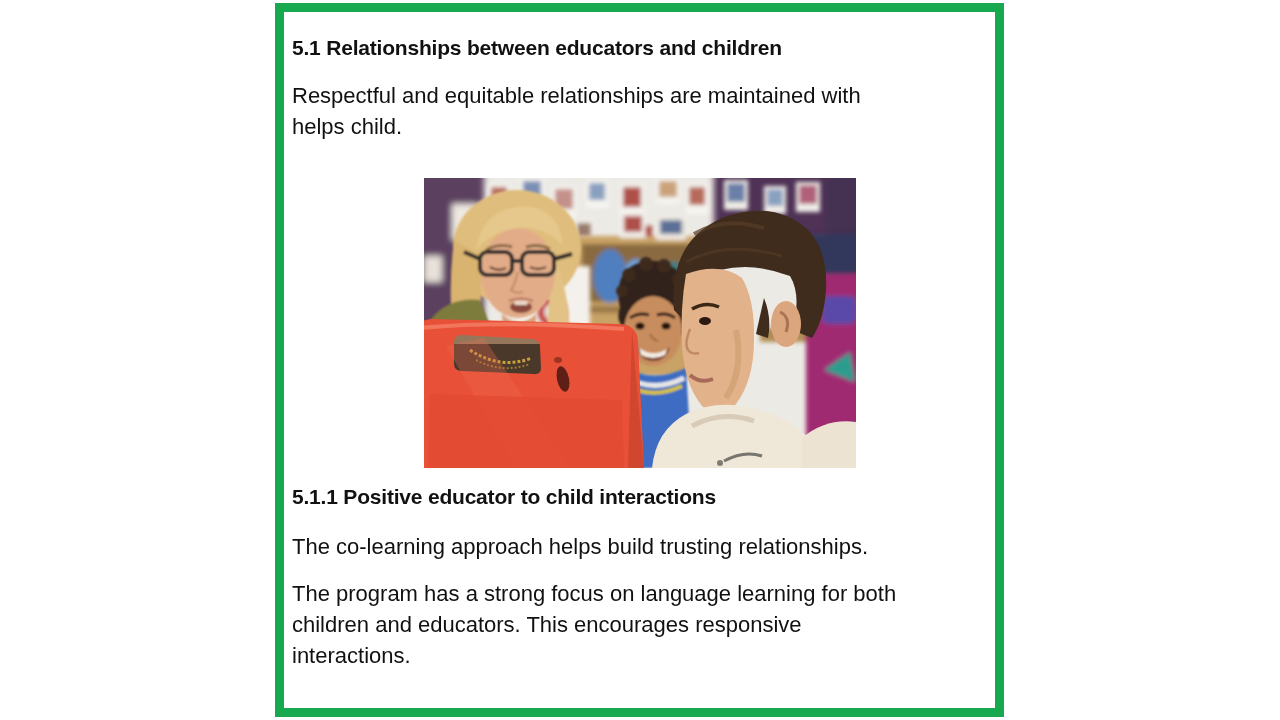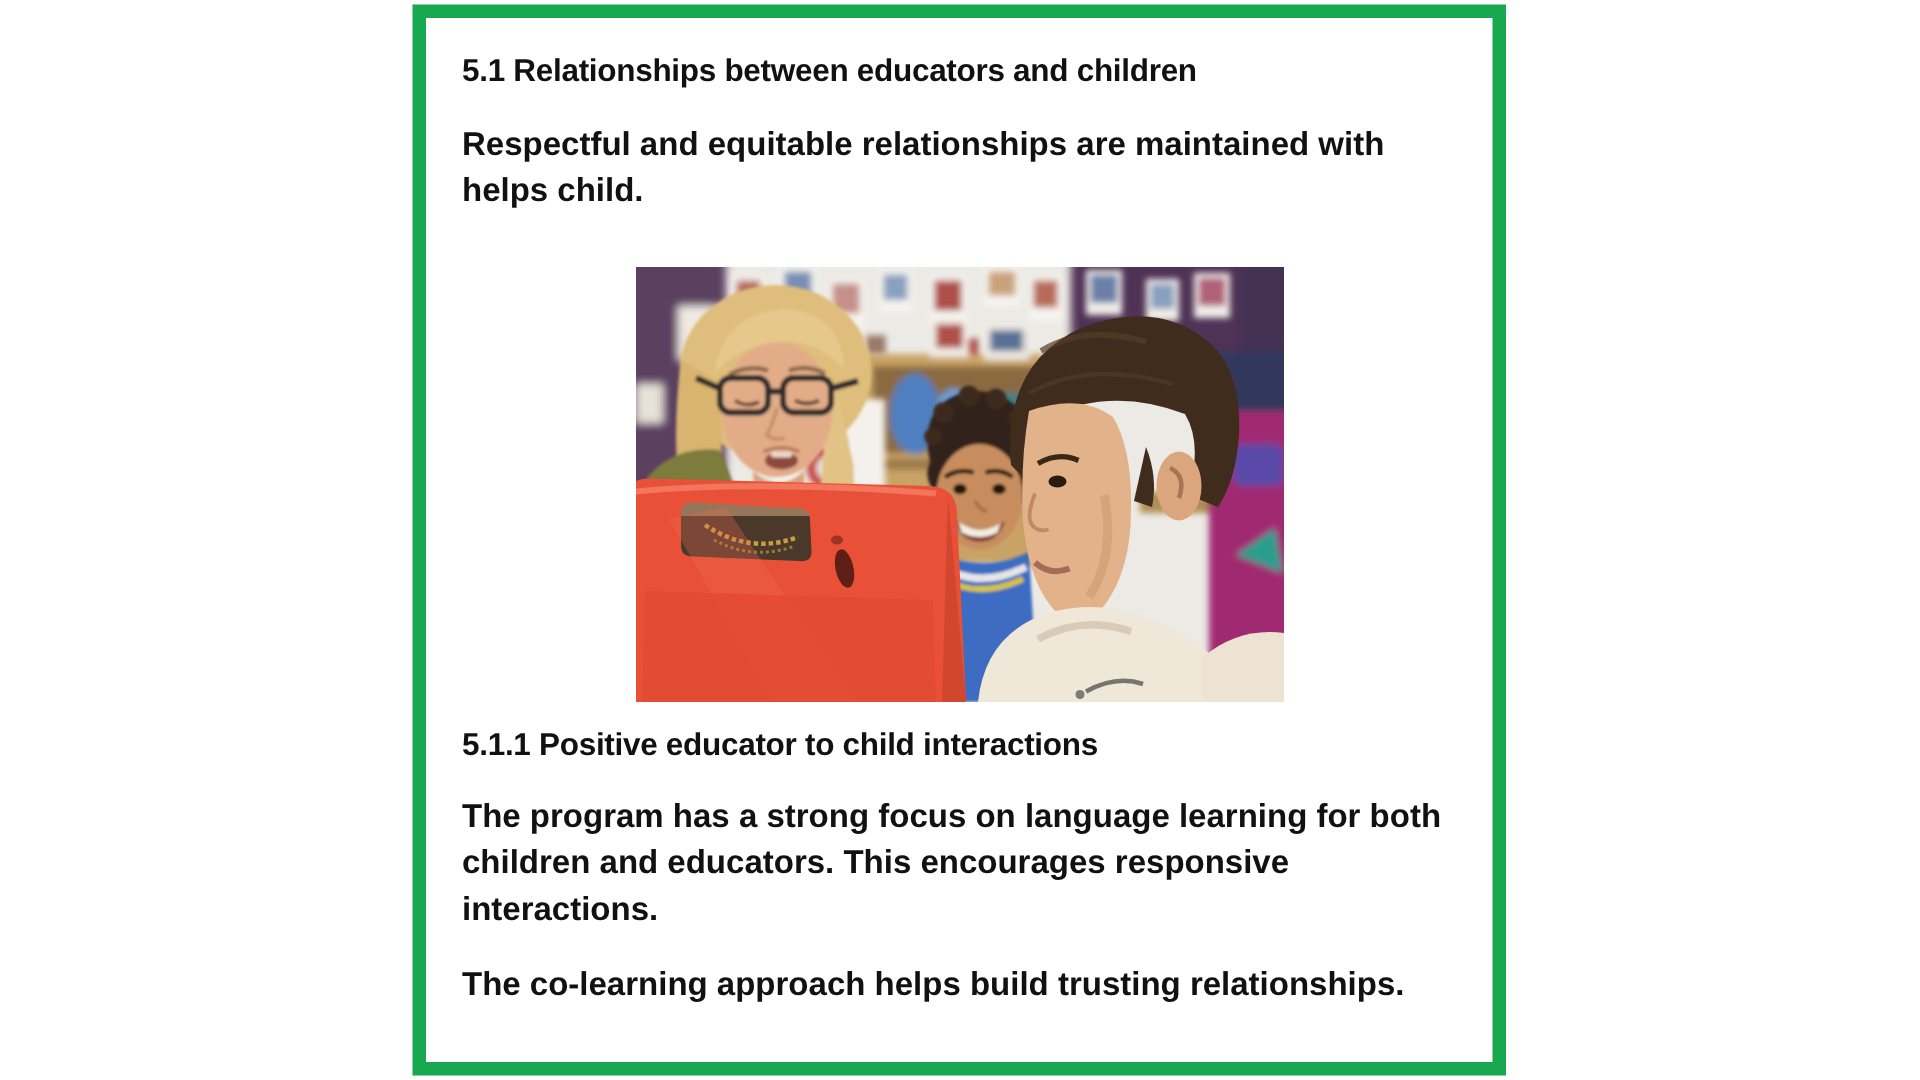"5.1 Relationships between educators and" .txt { padding-left: 24px -> 8px }
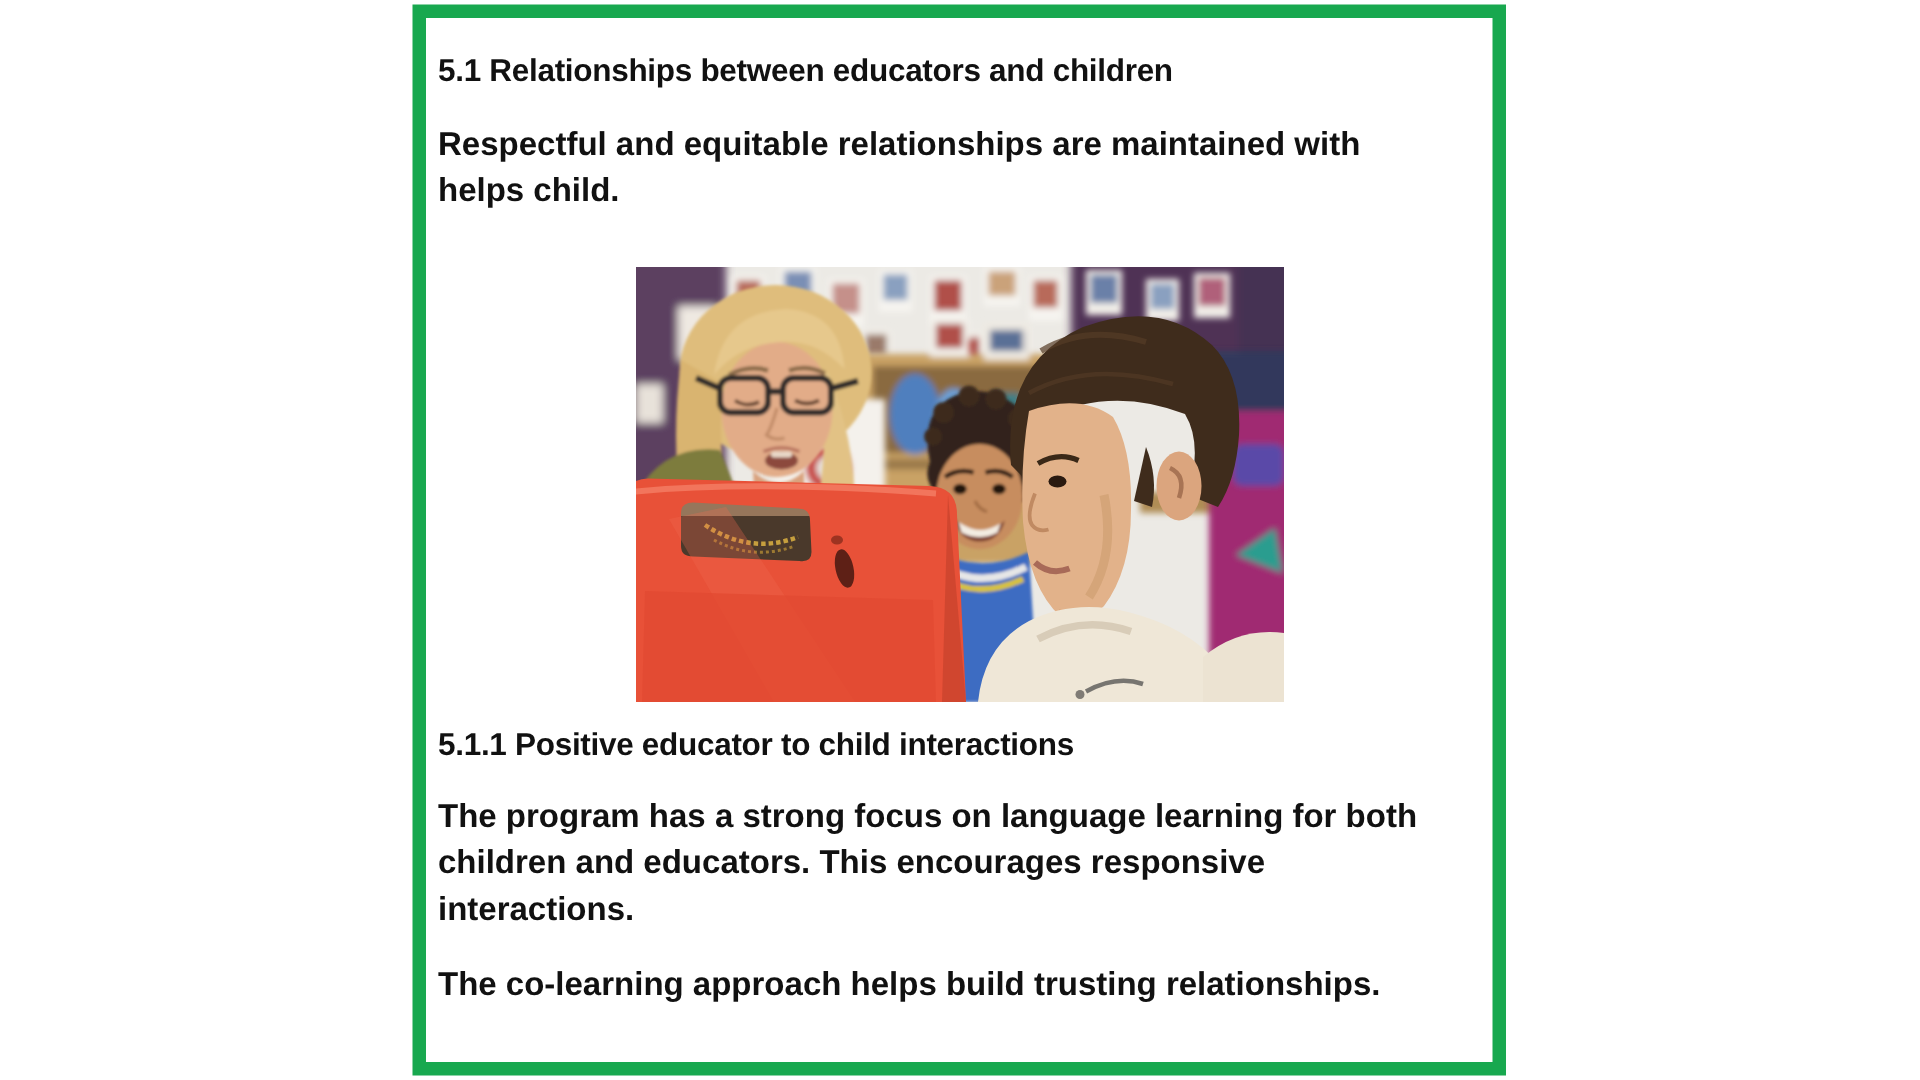"Respectful and equitable relationships" p.body { font-weight: 700 -> 400 }
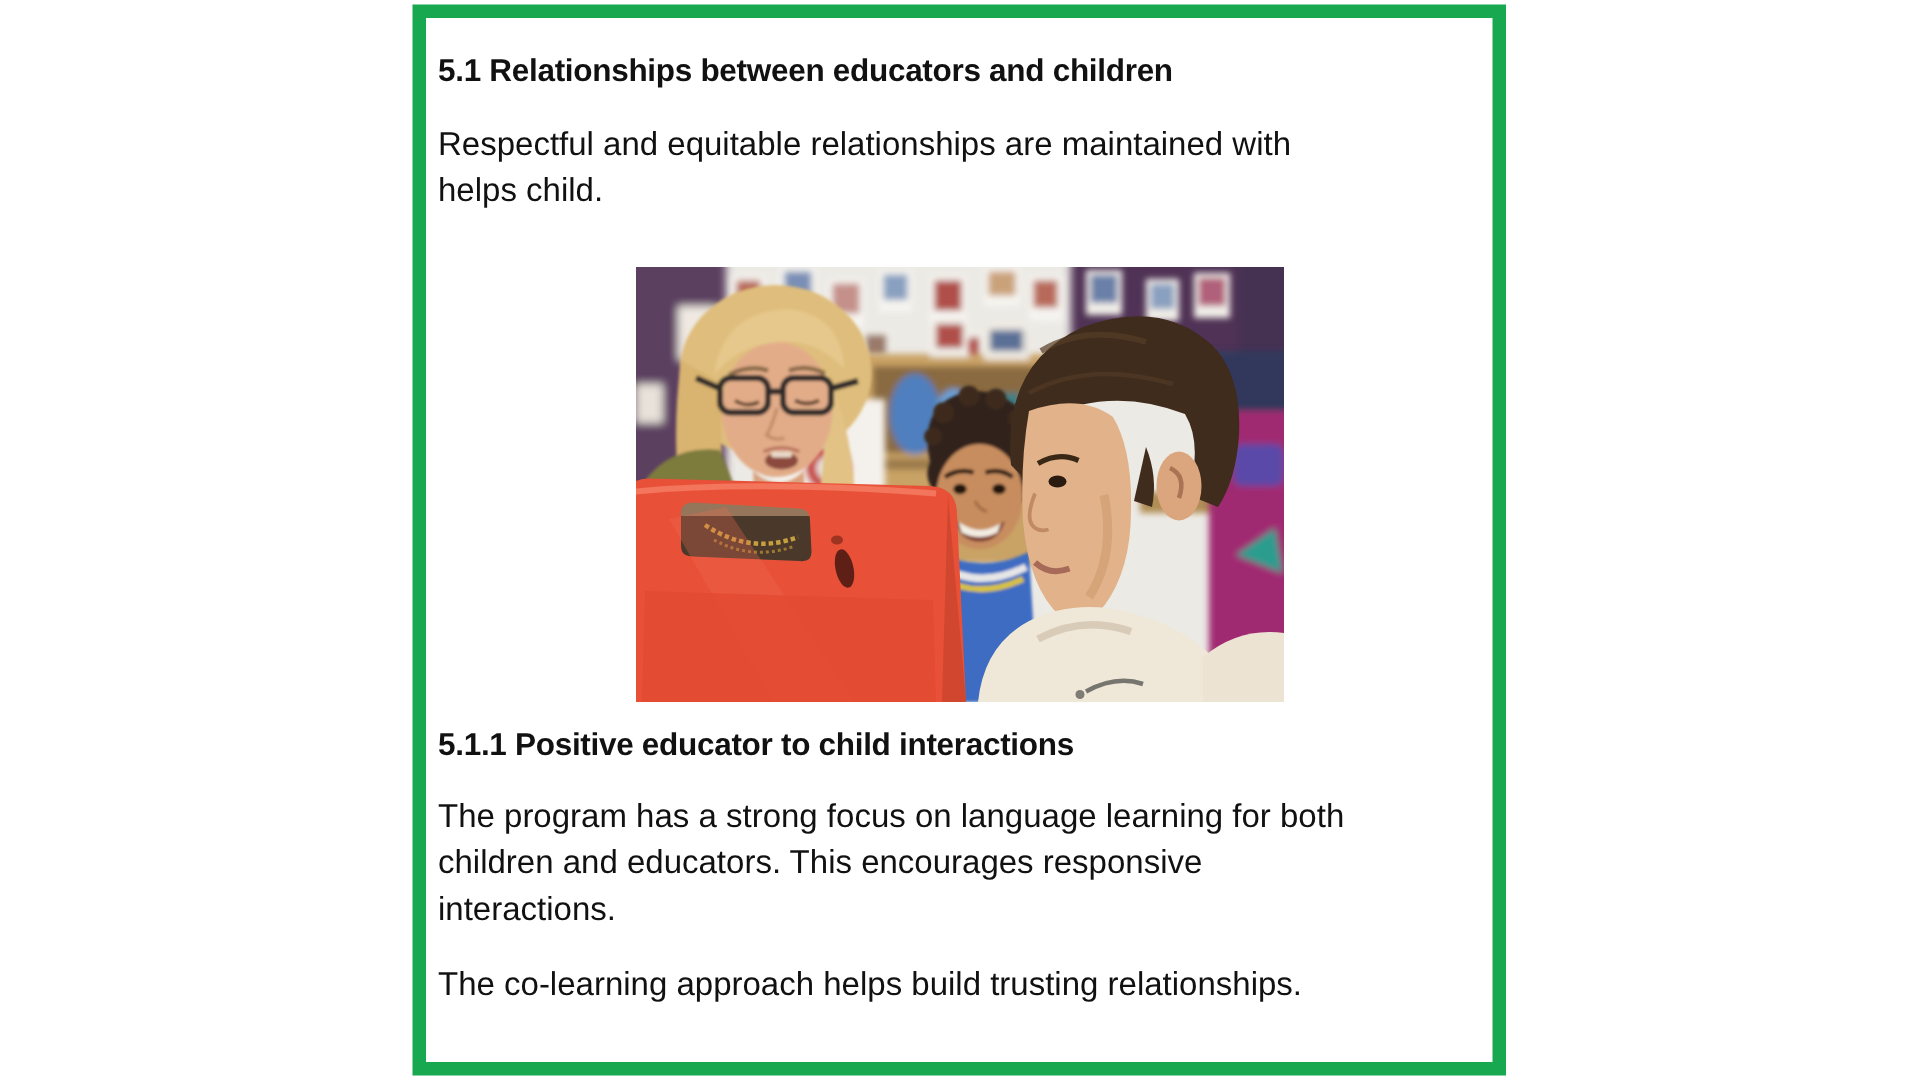"The program has a strong" p.txt { order: before "The co-learning approach helps build" -> after "The co-learning approach helps build" }
